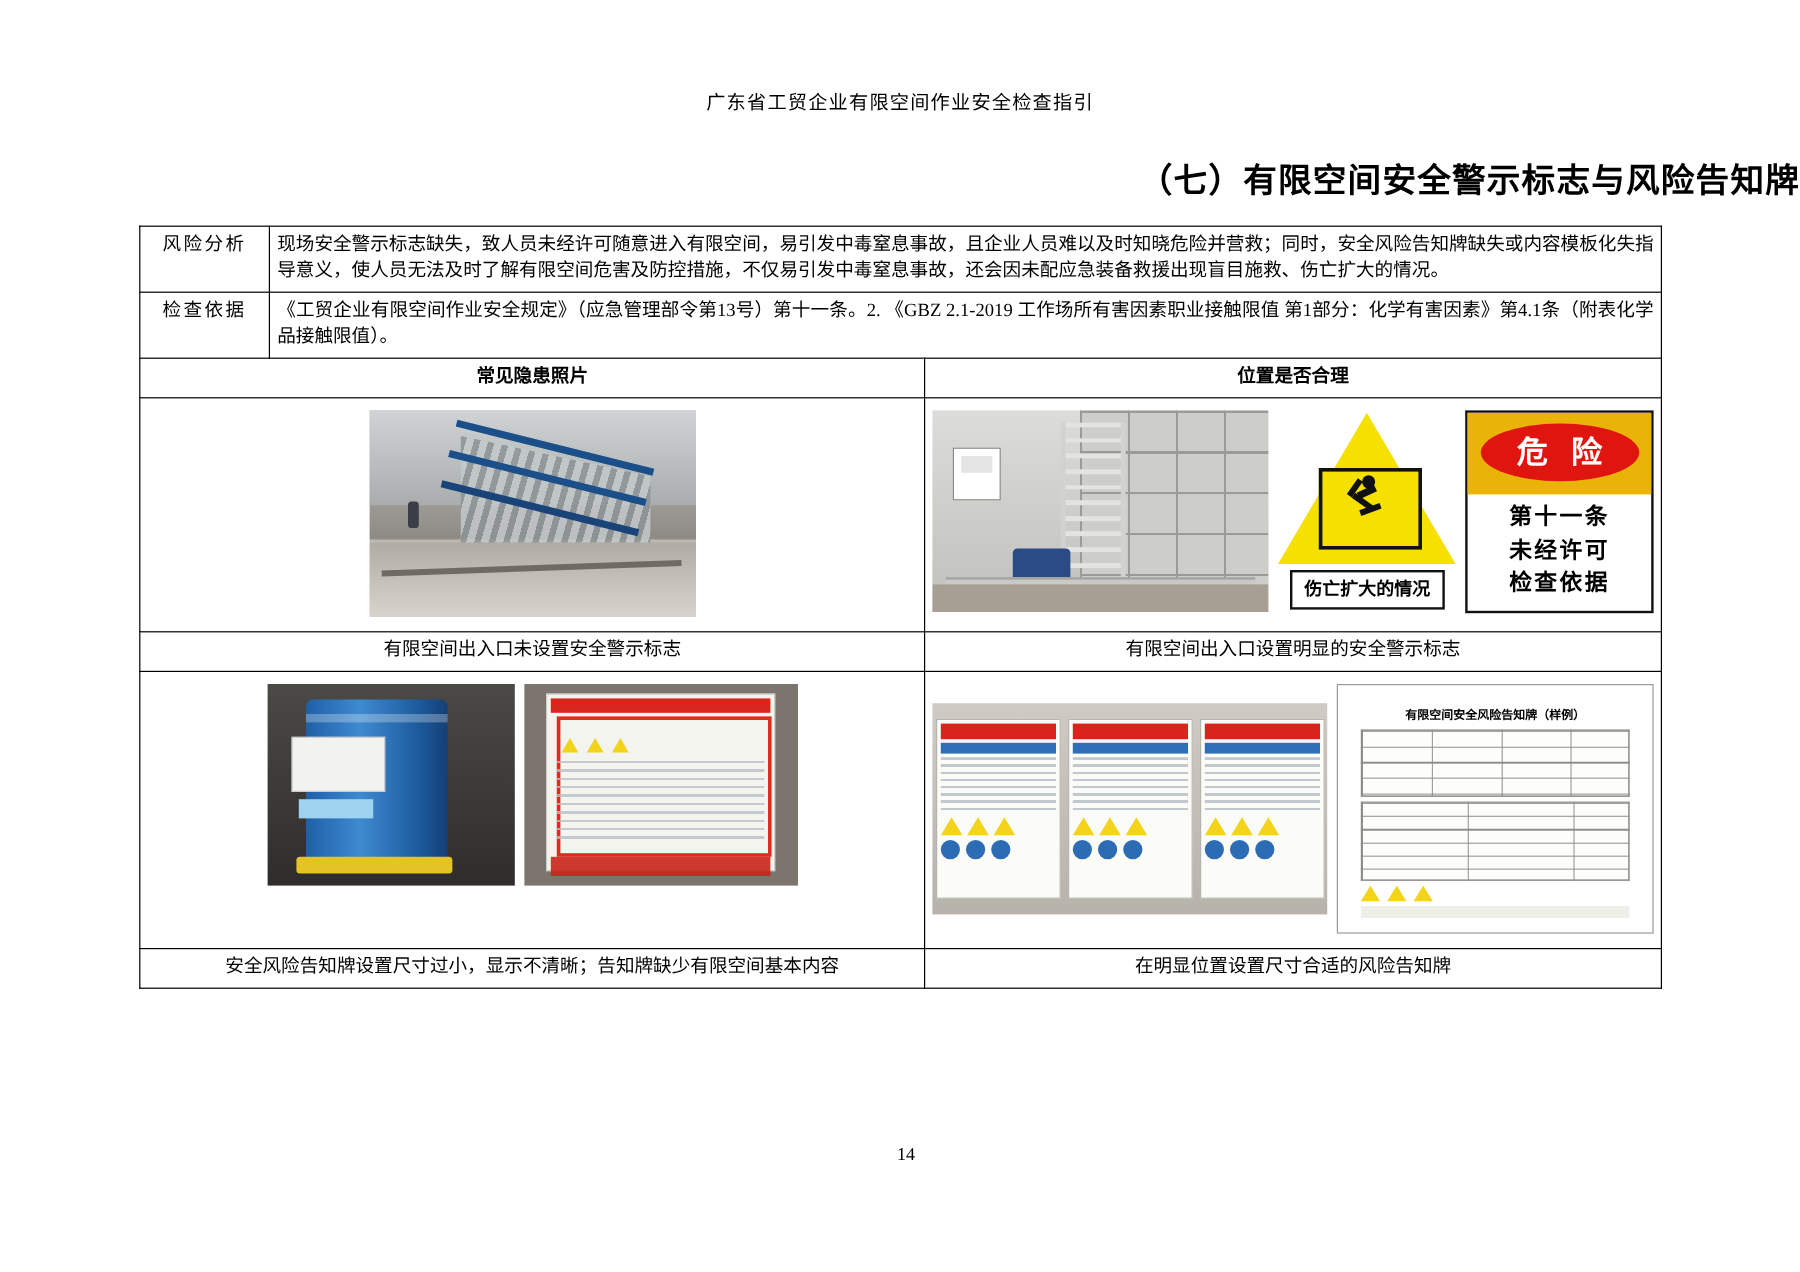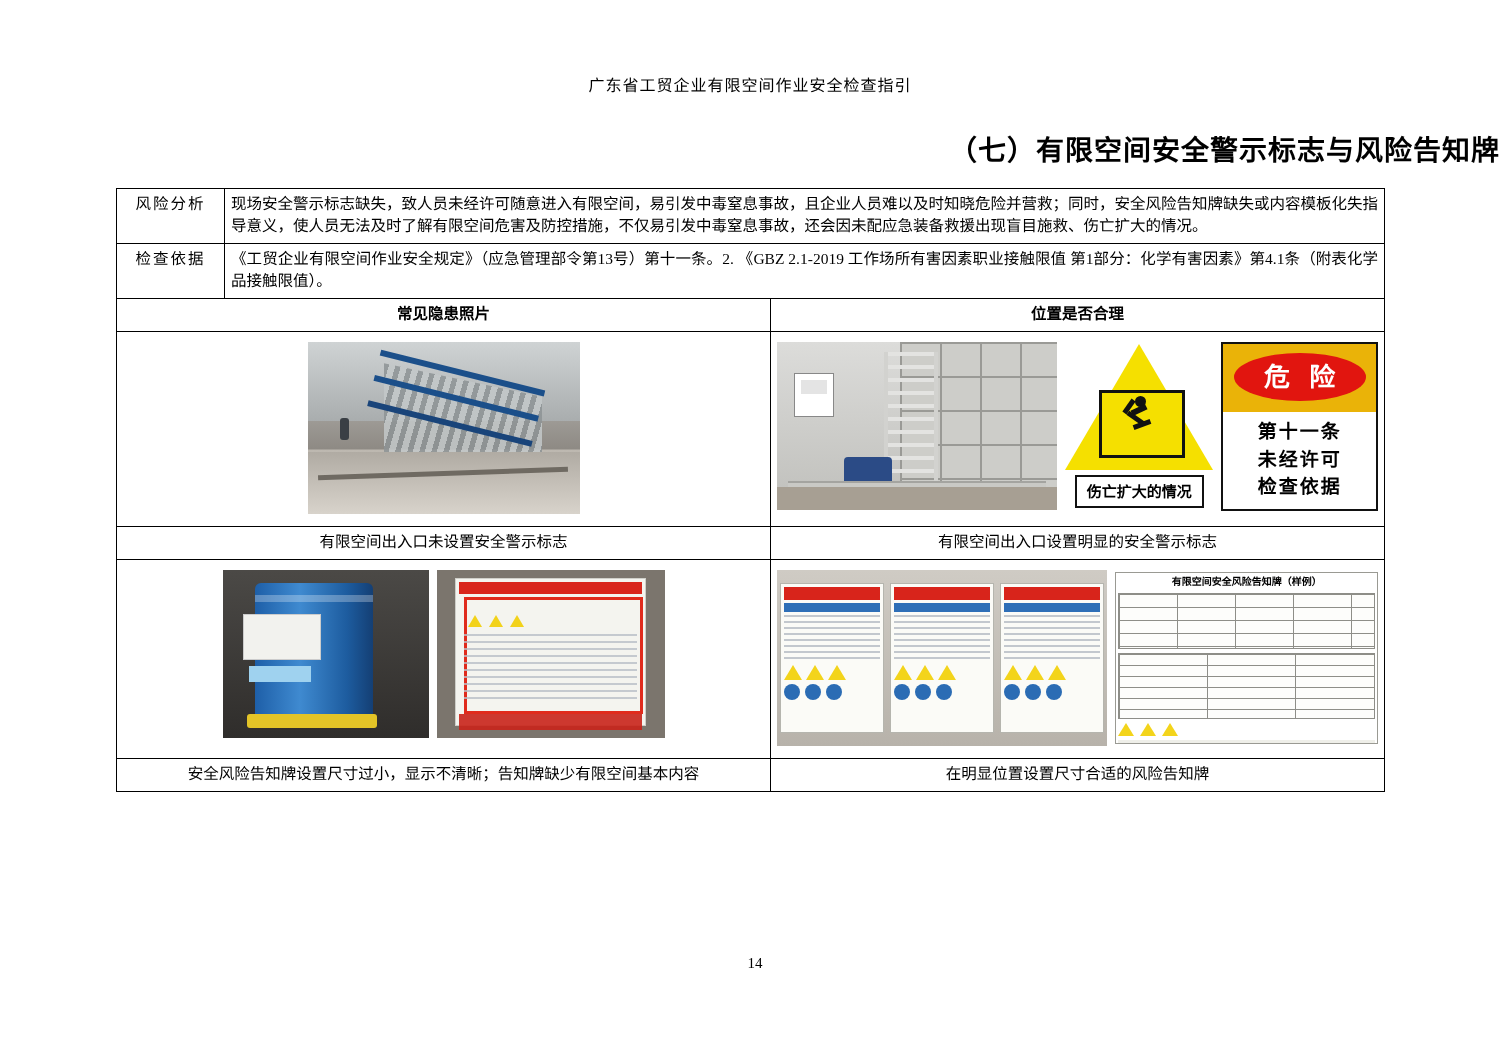"有限空间安全风险告知牌（样例）" .ph-docsign { height: 172px -> 208px; padding: 2px -> 19px }
